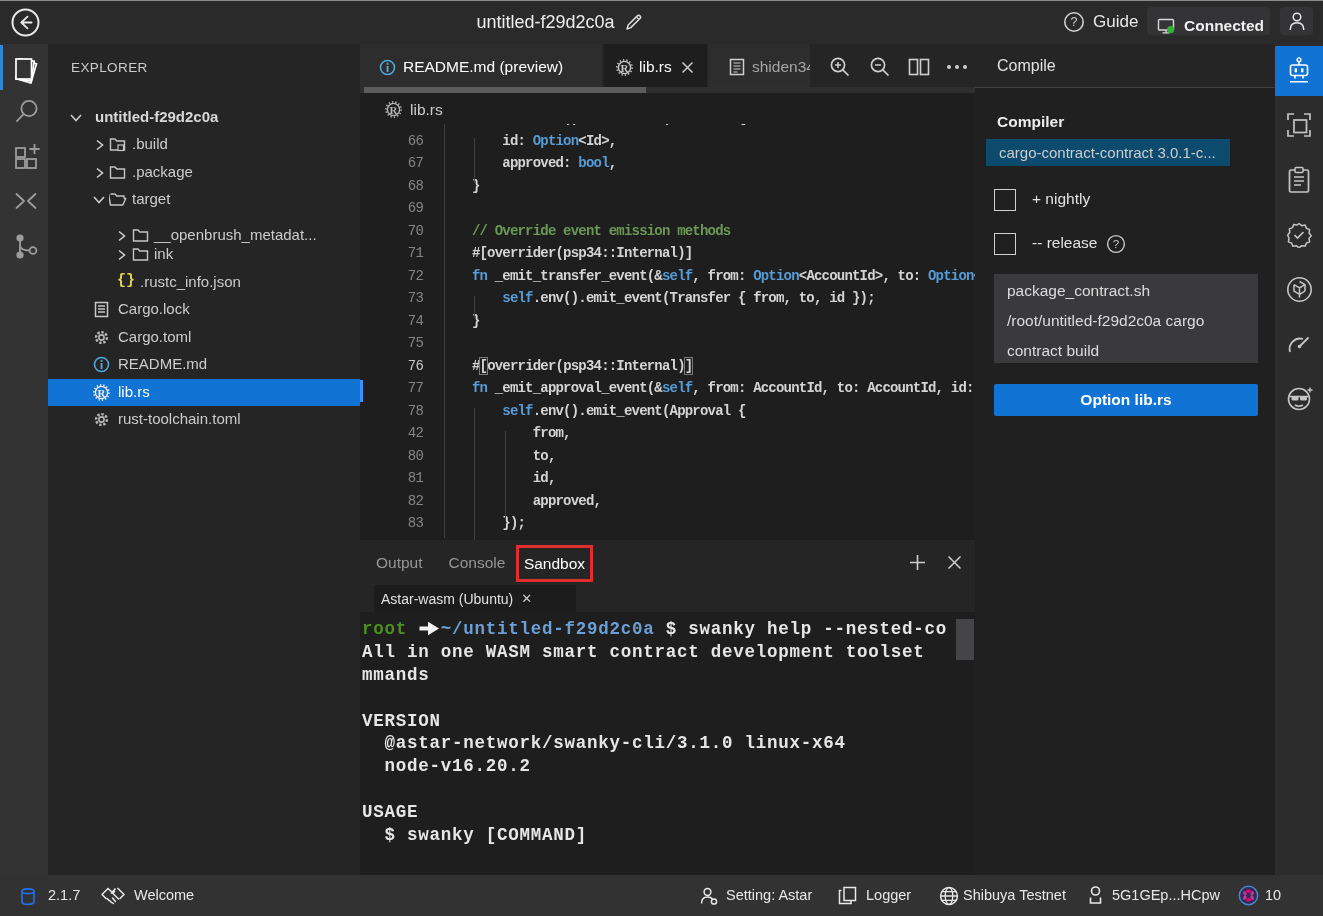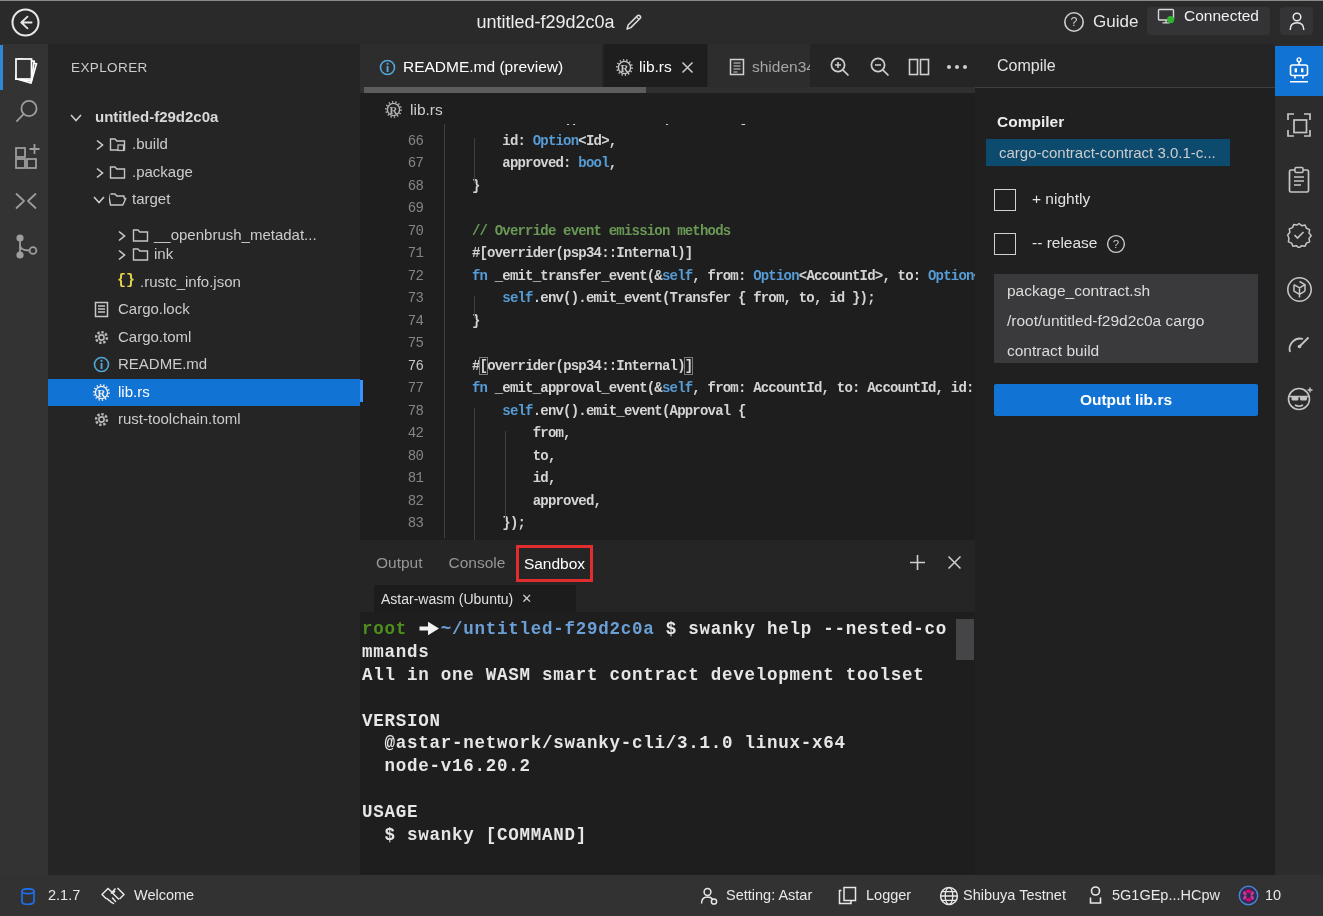"Connected" div.abs { align-items: flex-start -> flex-end; font-weight: none -> bold }
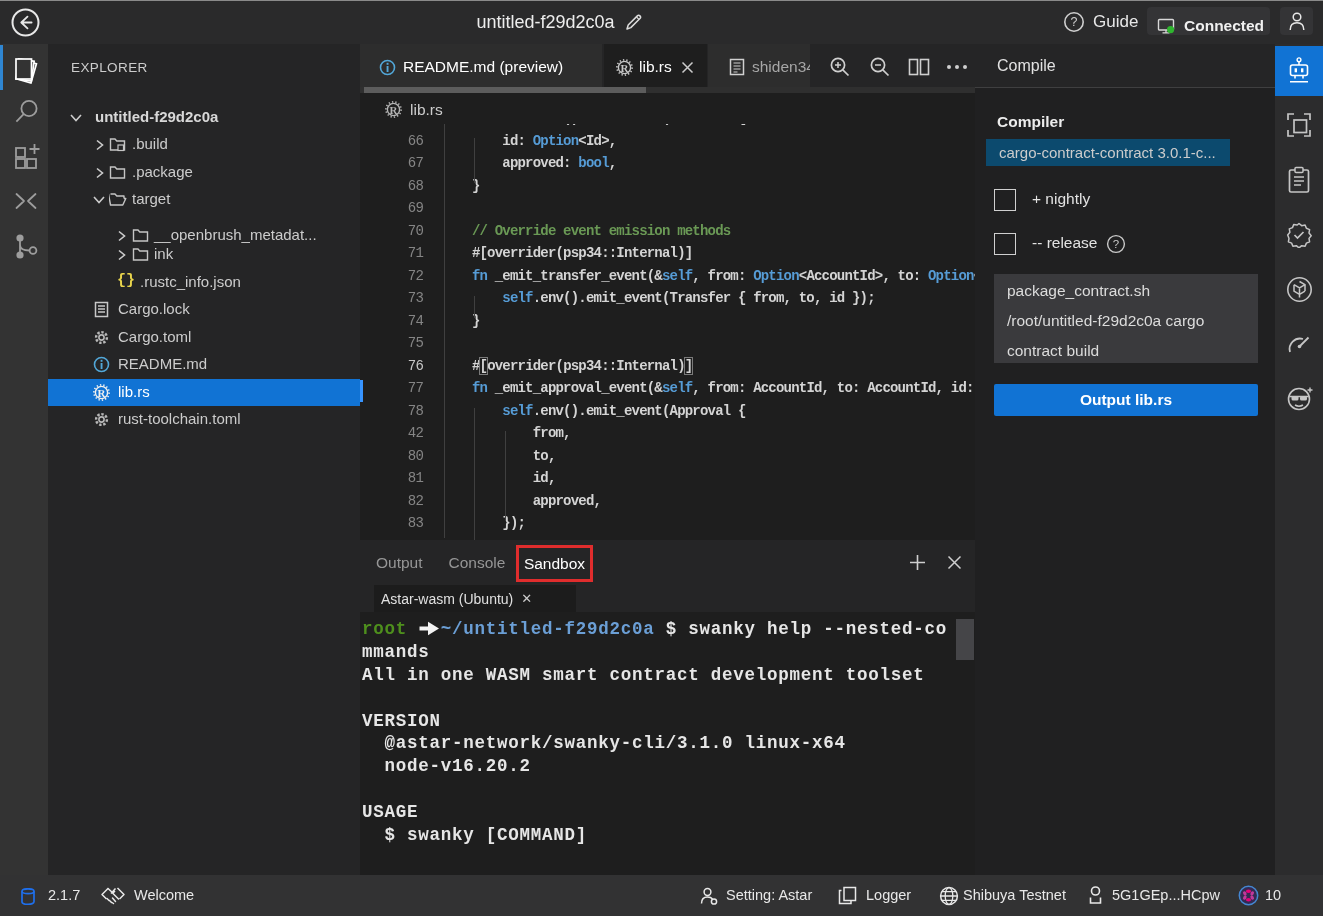"Output lib.rs" span { text: Output -> Option }
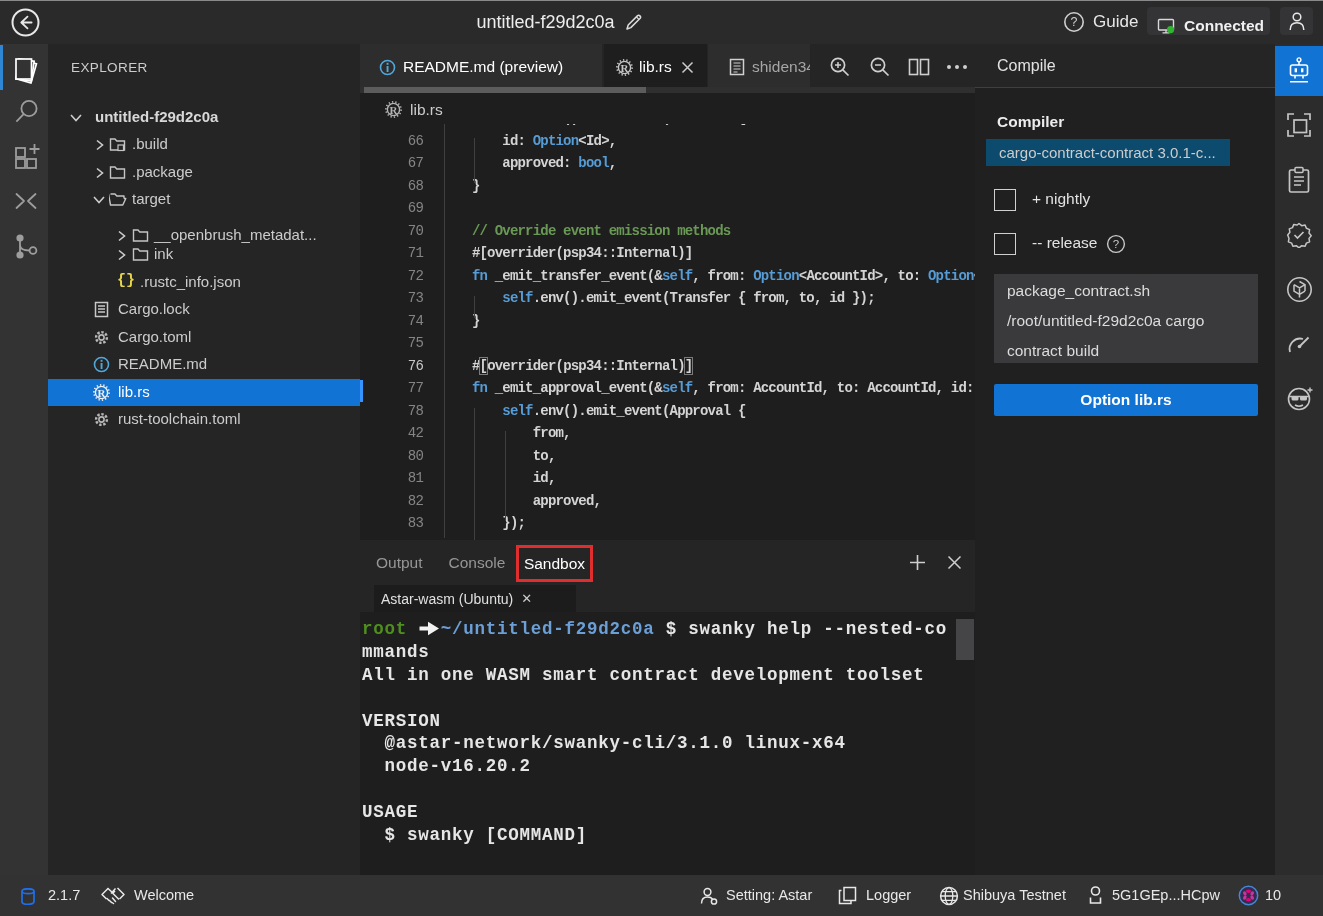"mmands" div.tl { order: before "All in one WASM smart" -> after "All in one WASM smart" }
